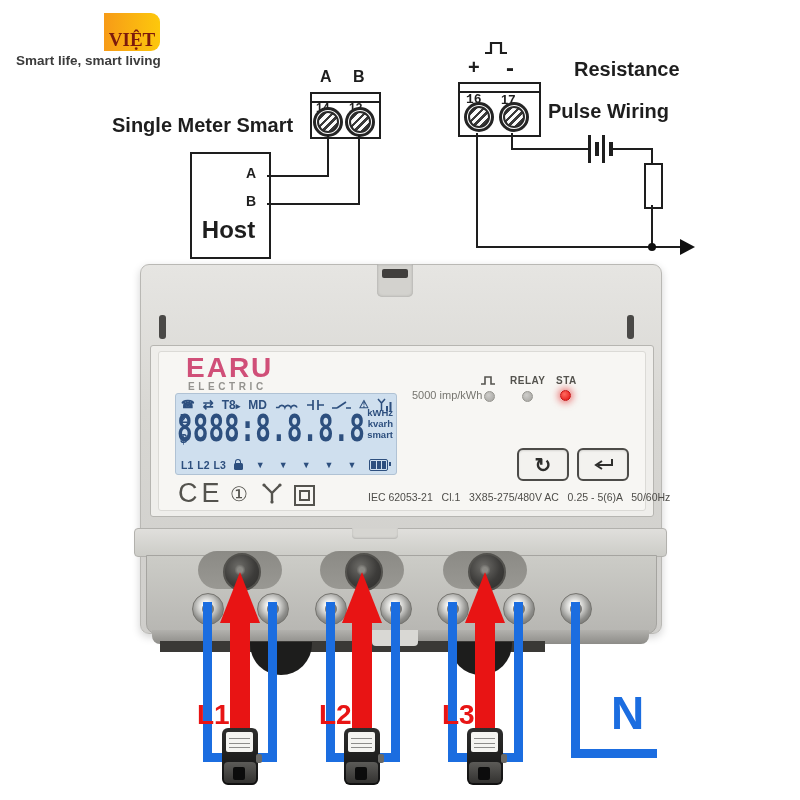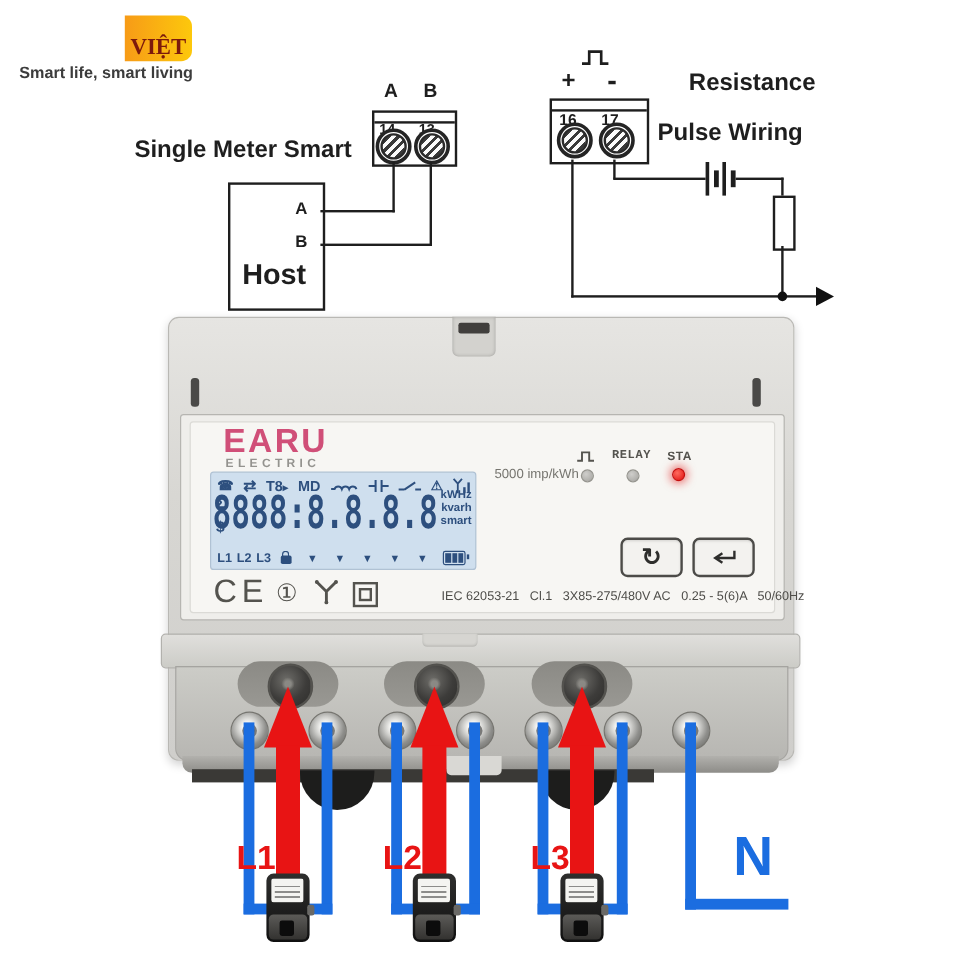"16" div.abs { font-family: none -> Liberation Mono, monospace }
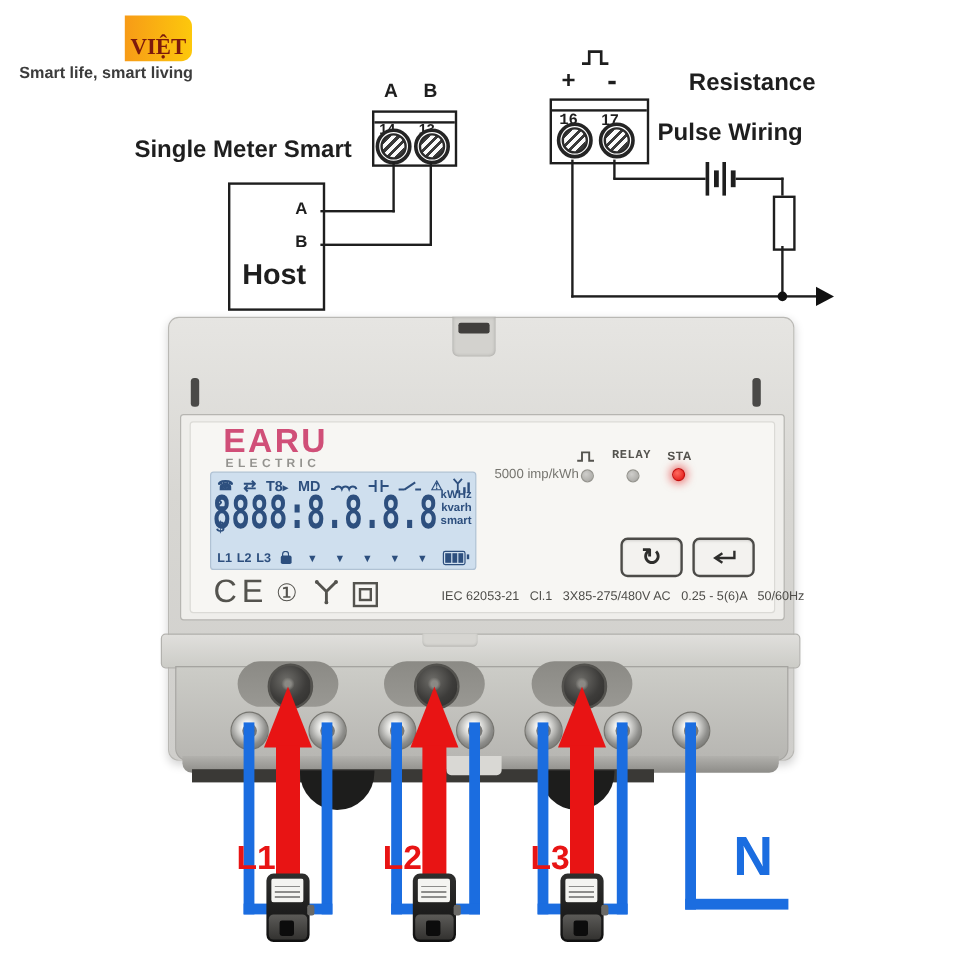"RELAY" div.abs { font-family: Liberation Mono, monospace -> none }
